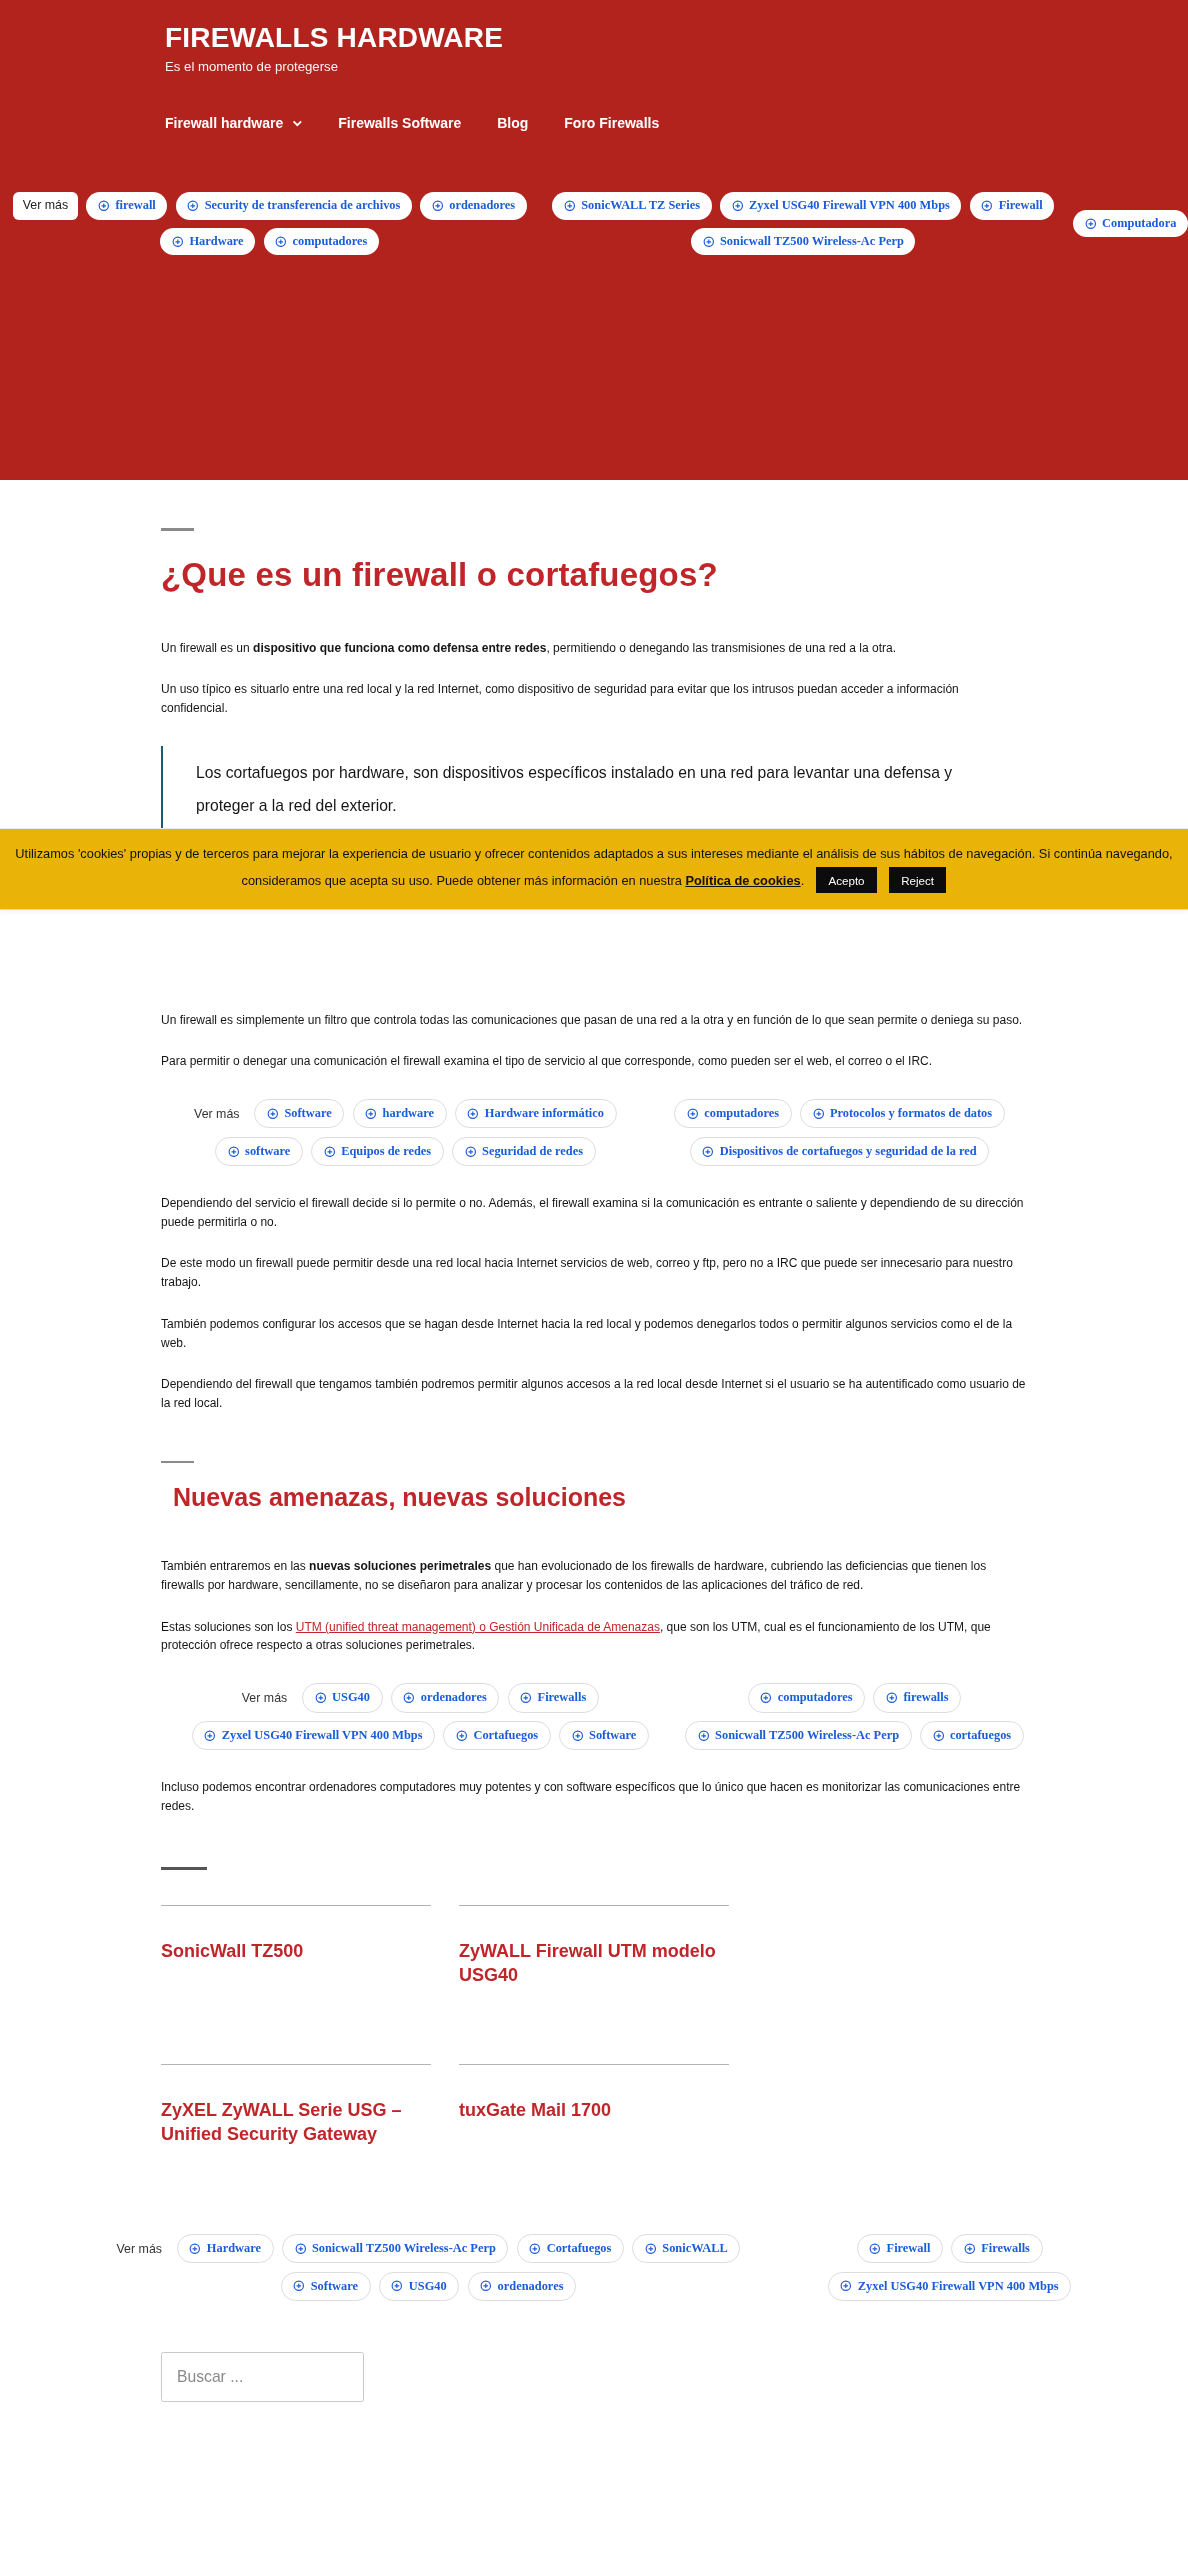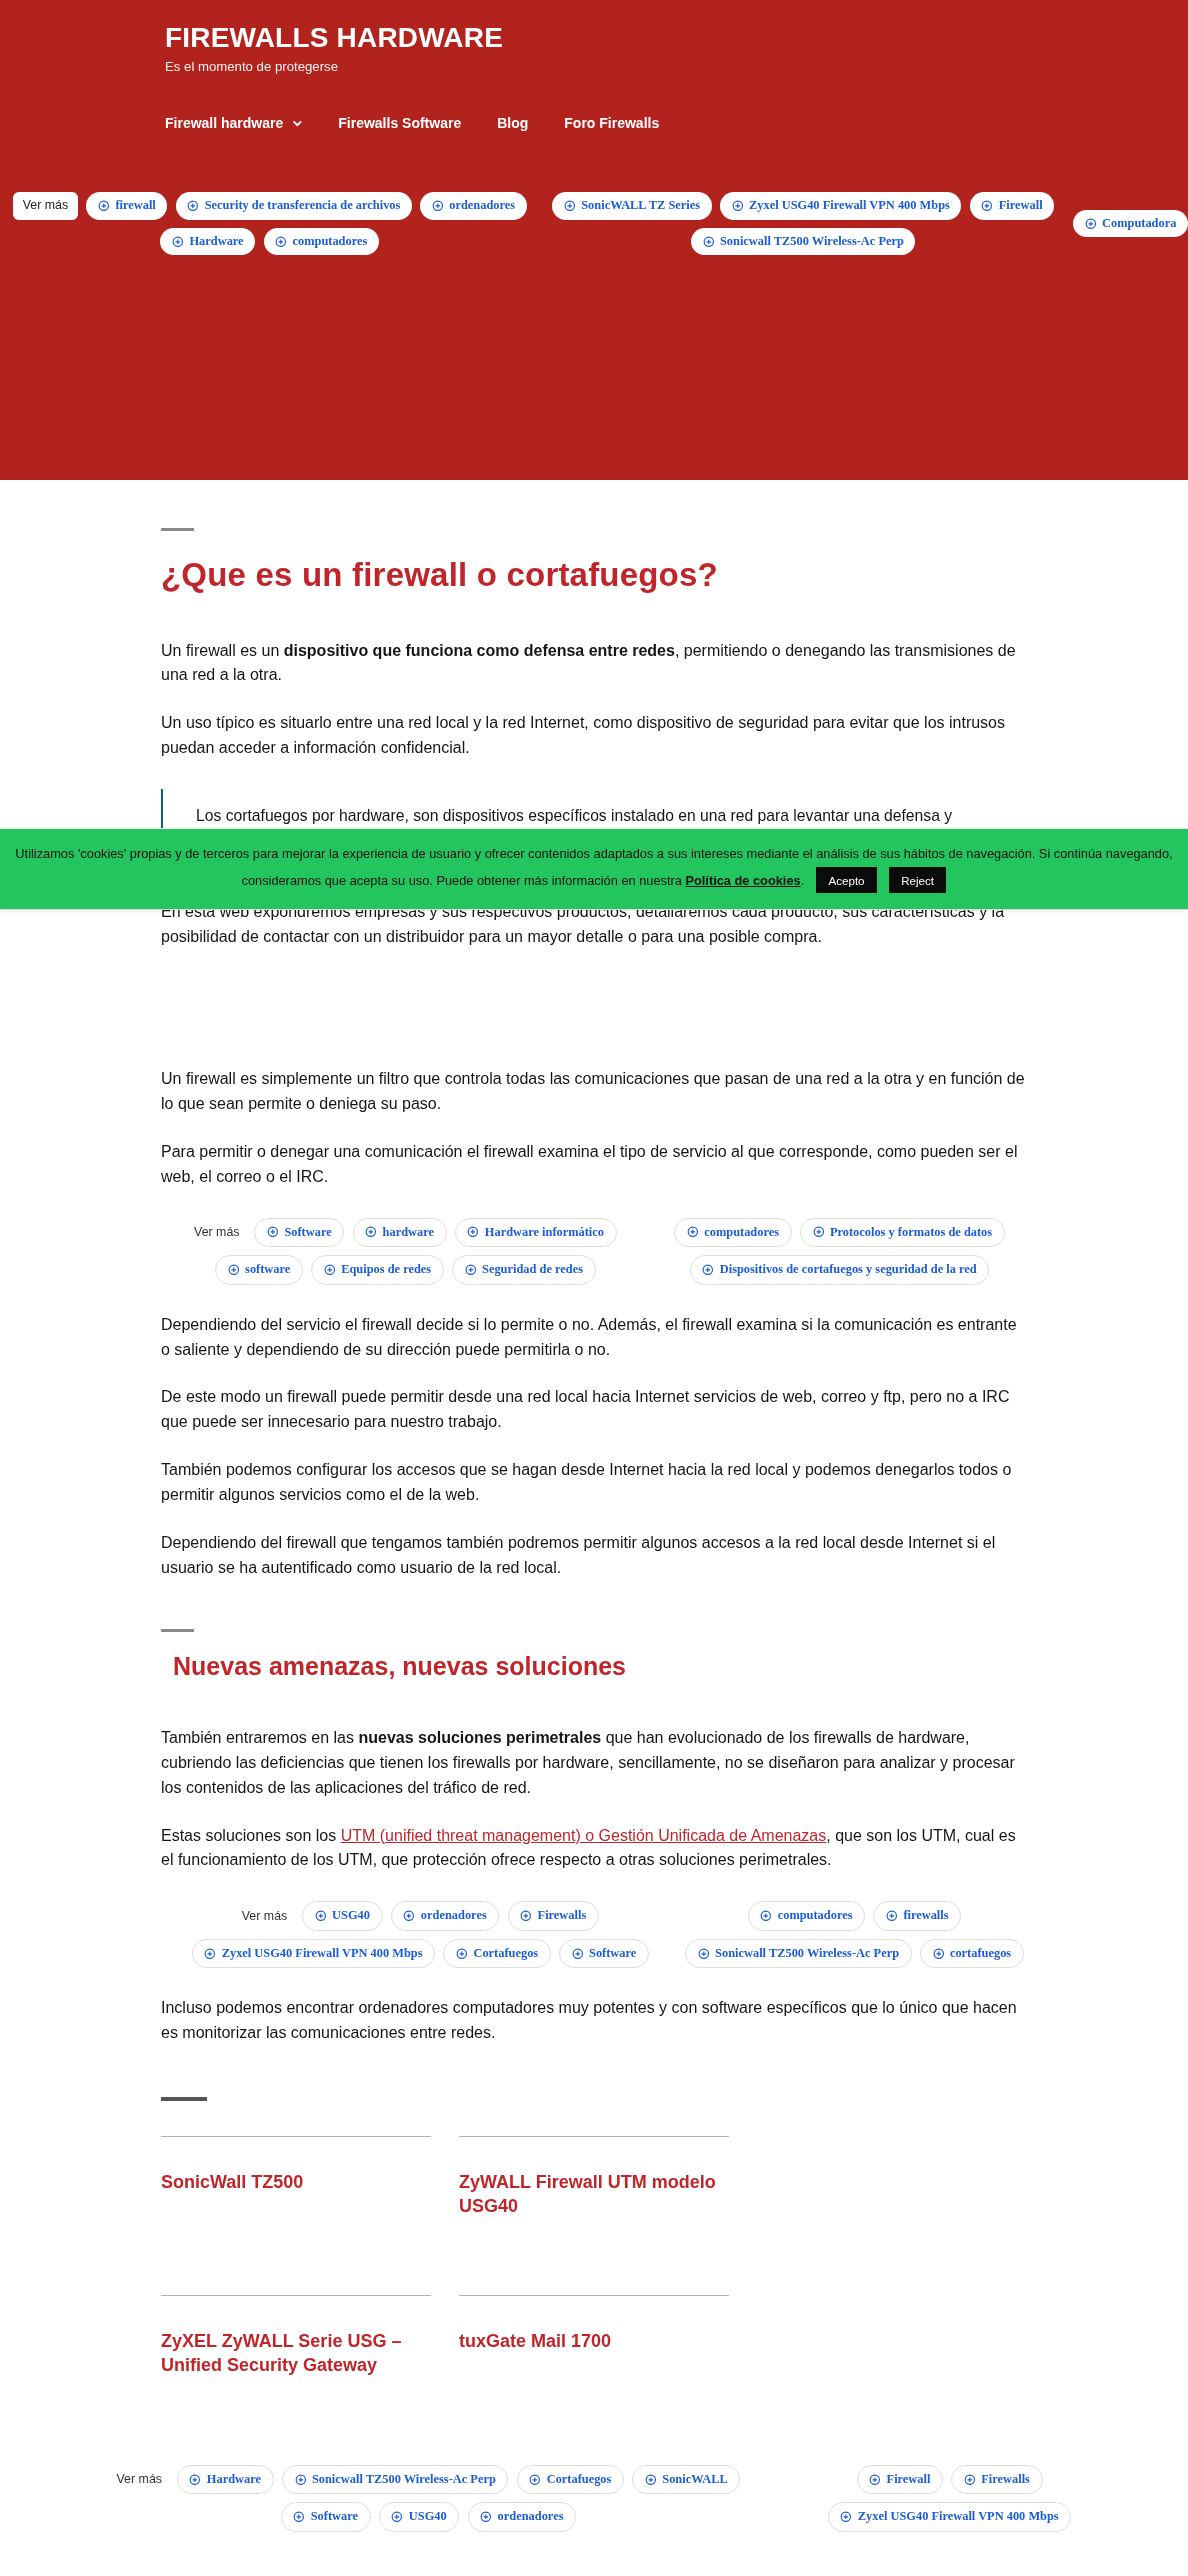"Un firewall es un dispositivo" p.body-p { font-size: 16px -> 12px }
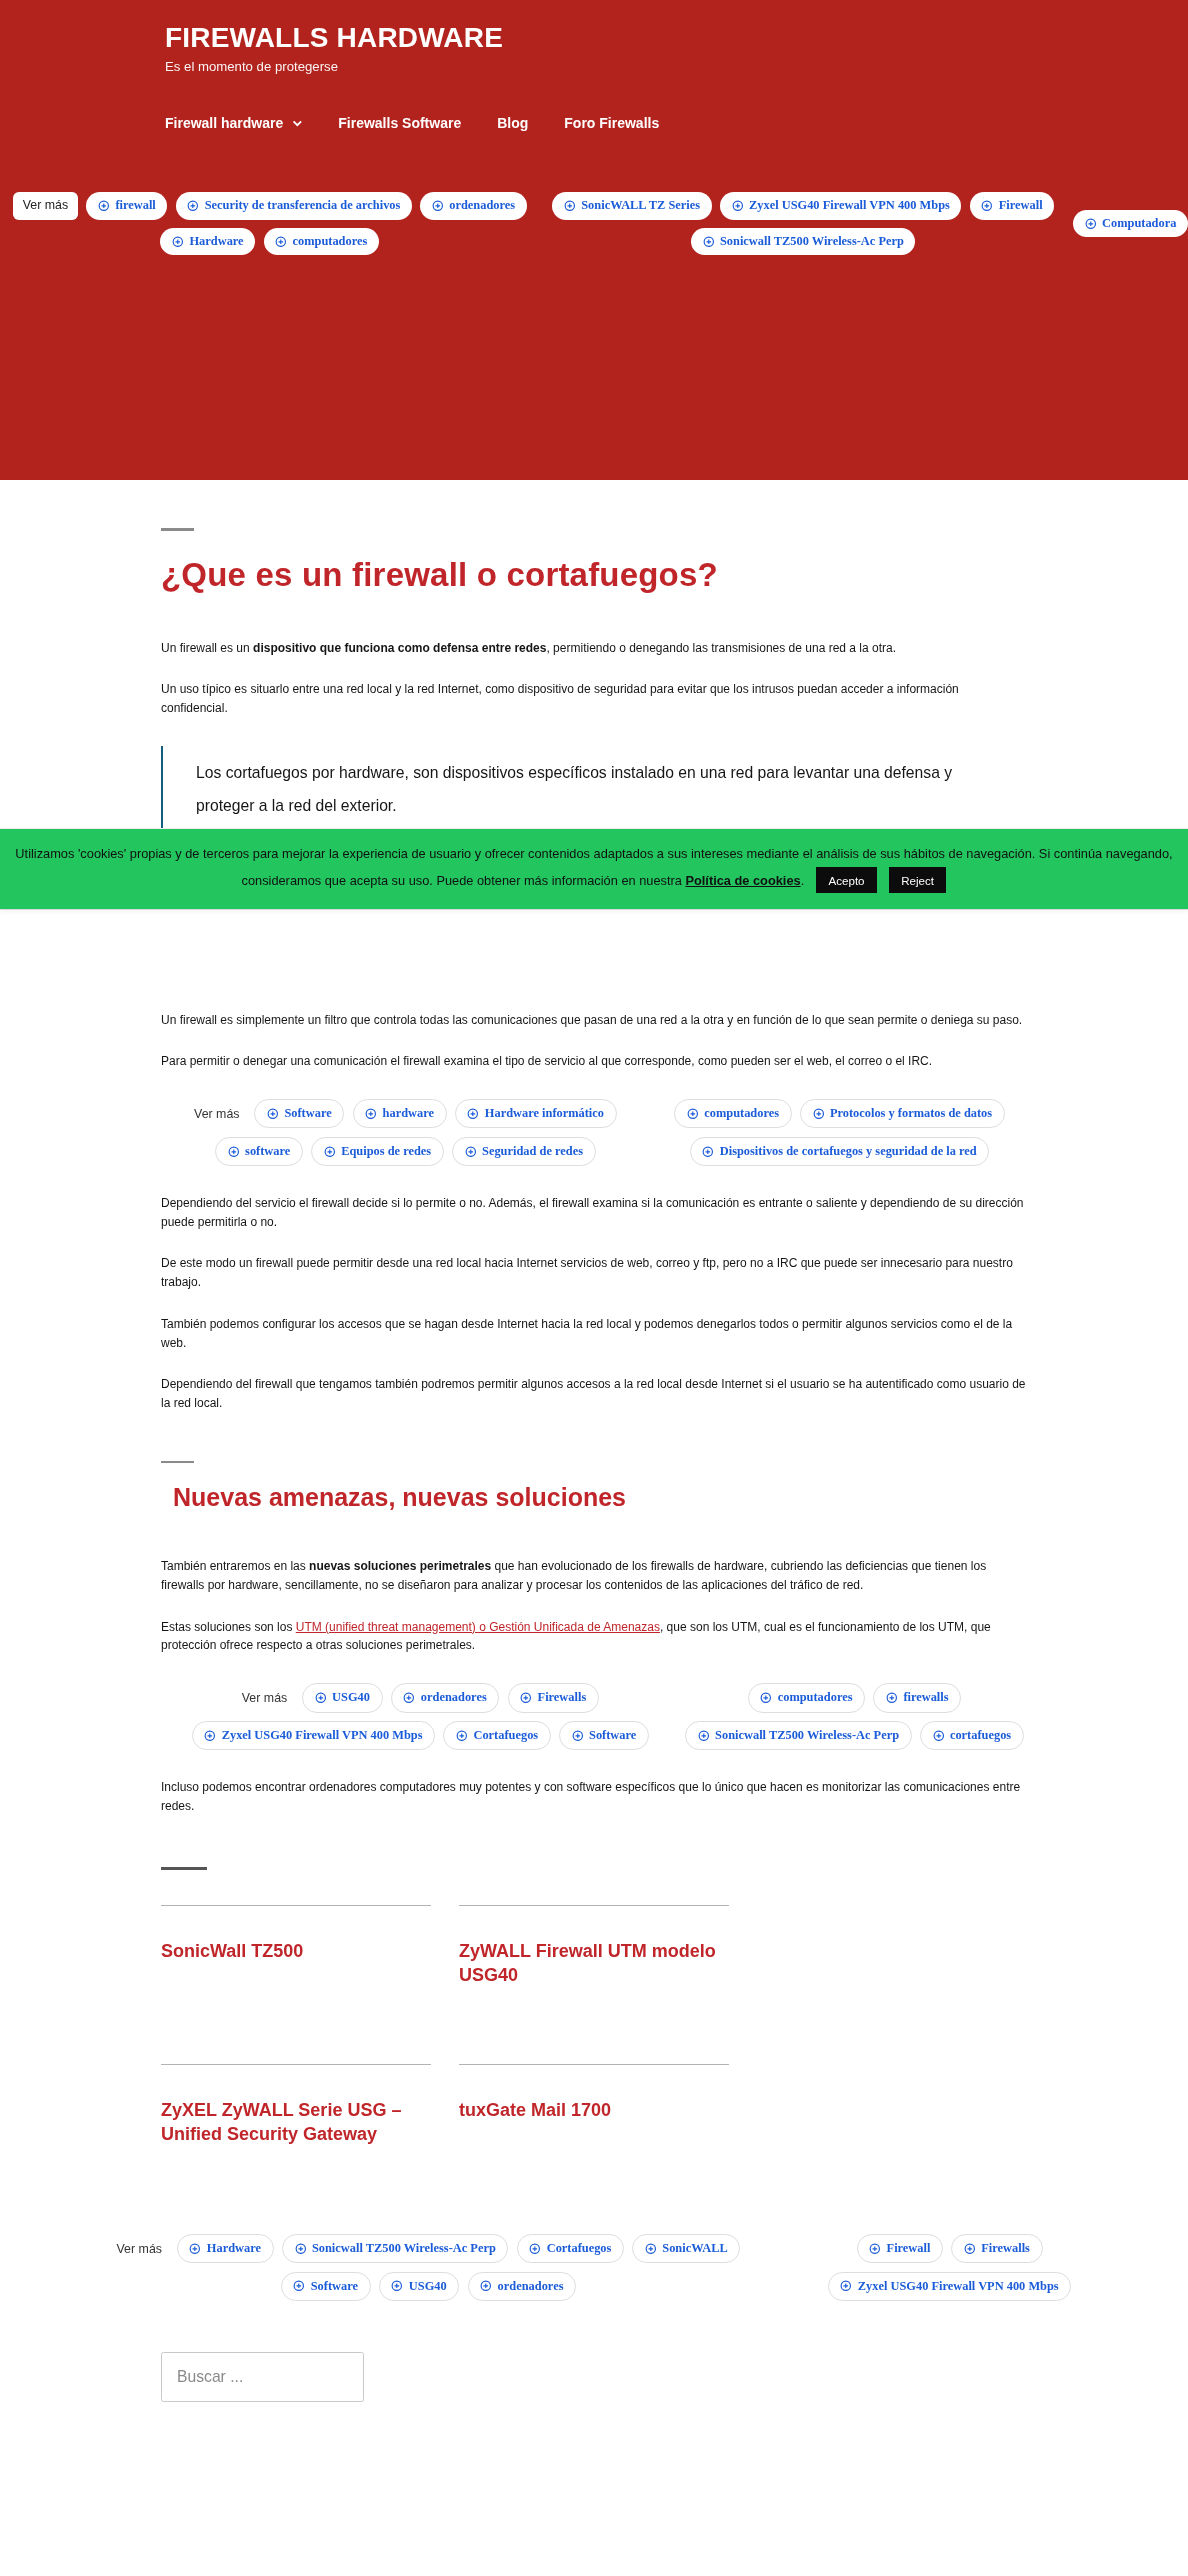"Utilizamos 'cookies' propias y de" .cookie-bar { background: #22c55e -> #eab308 }
